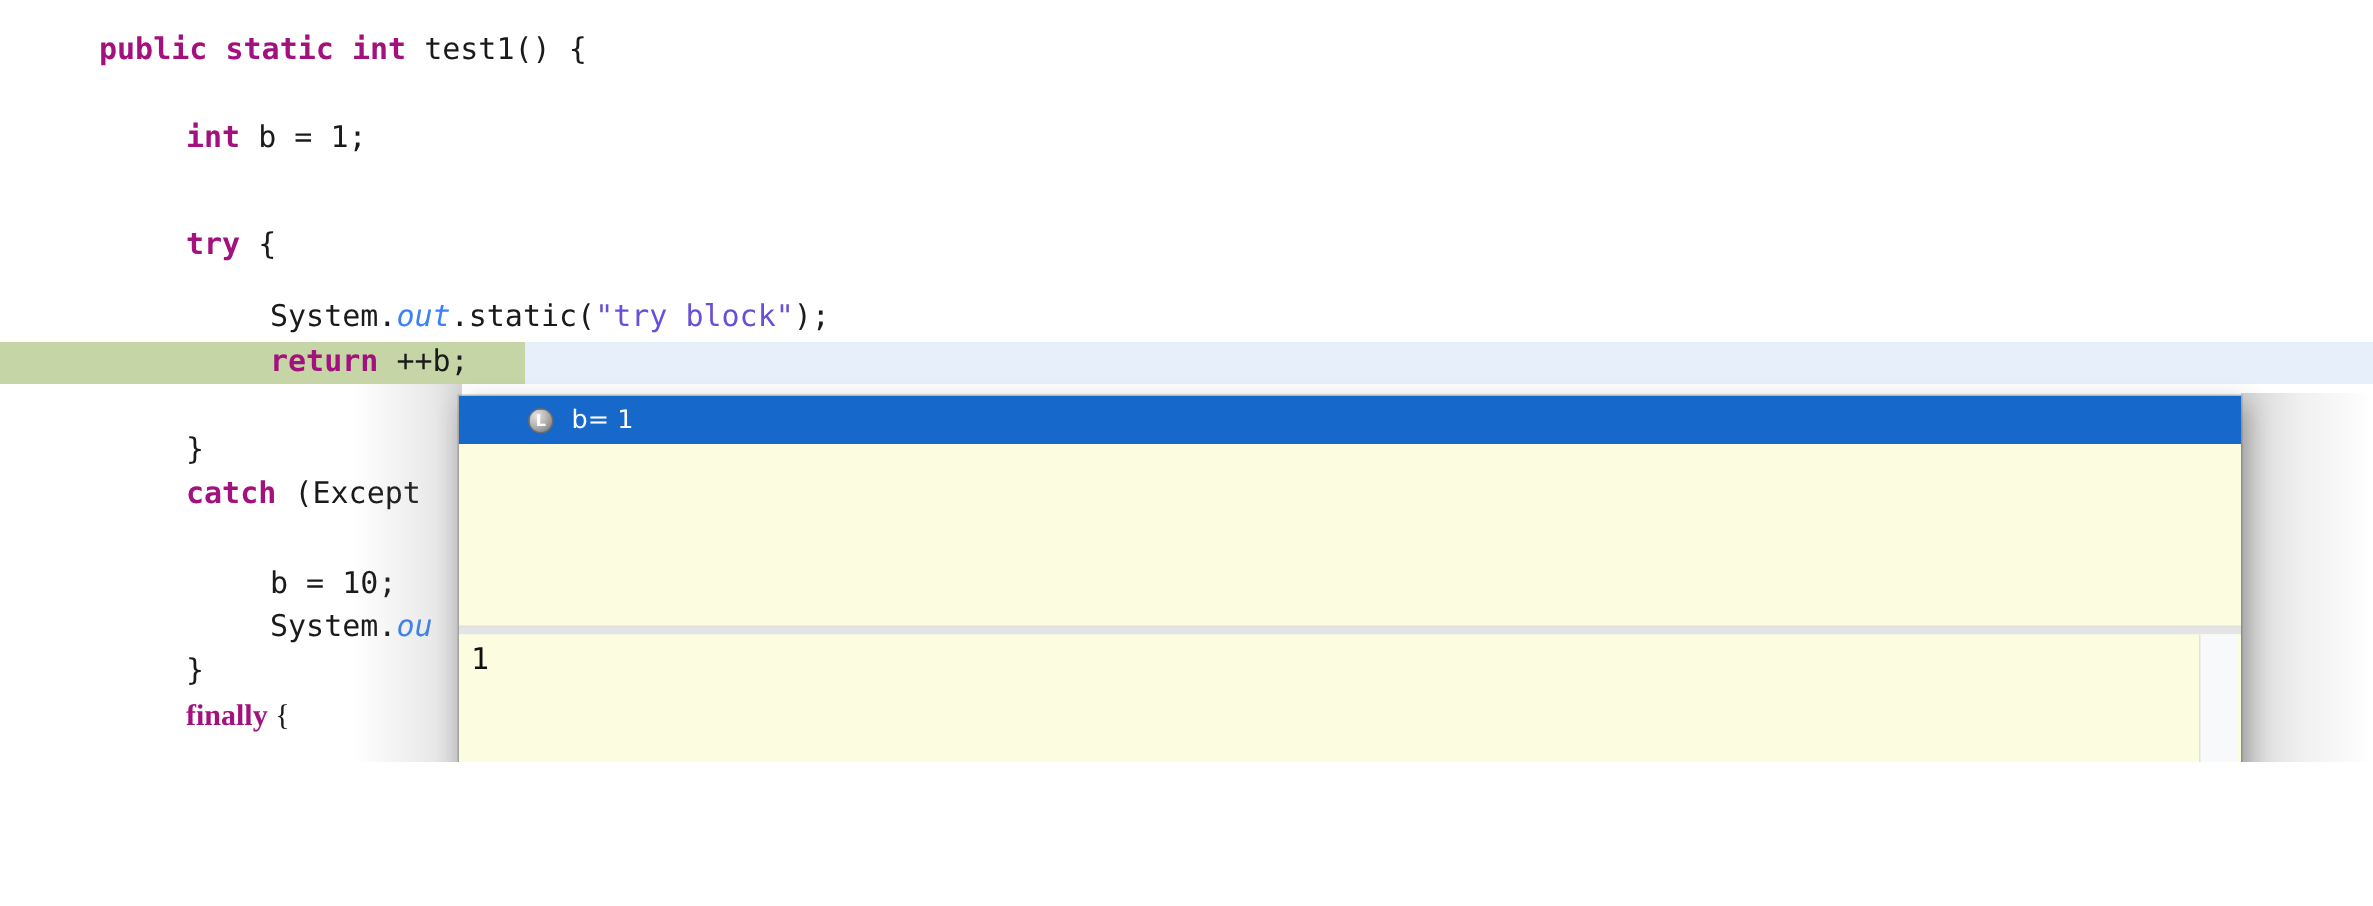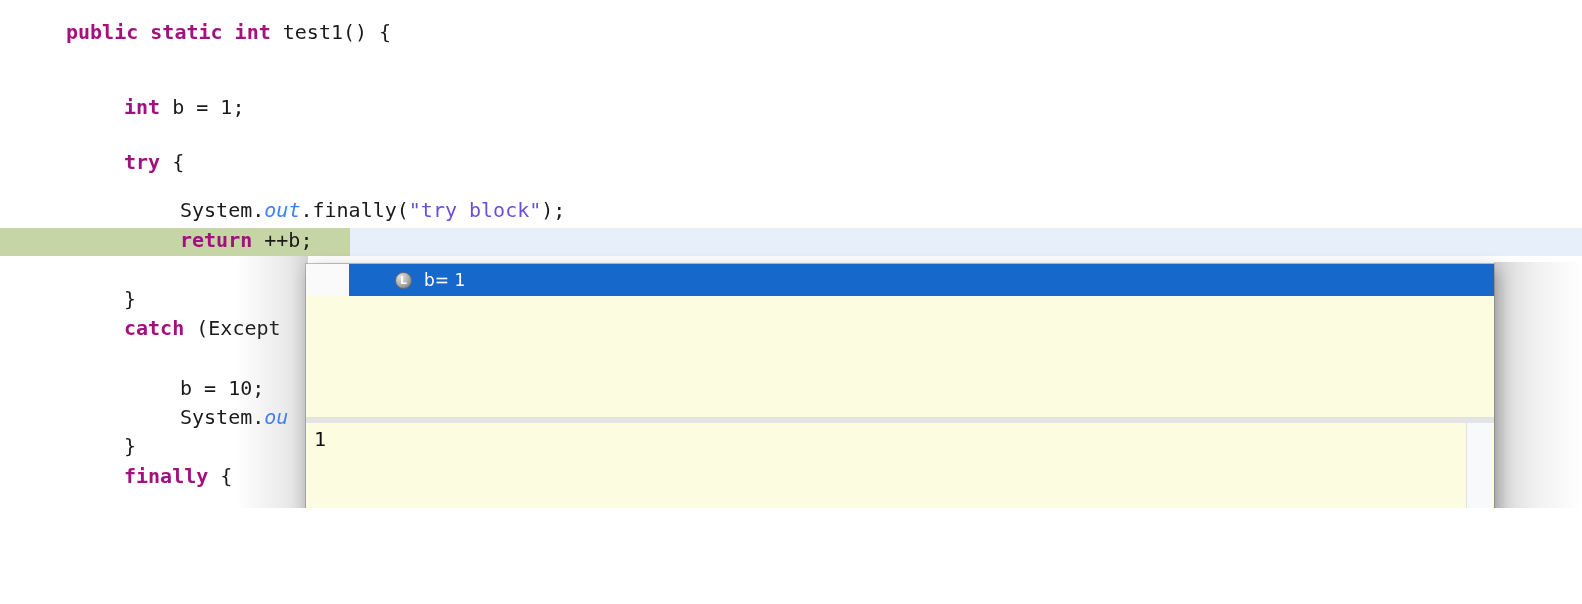"int b = 1;" div.code-line { top: 93px -> 77px }
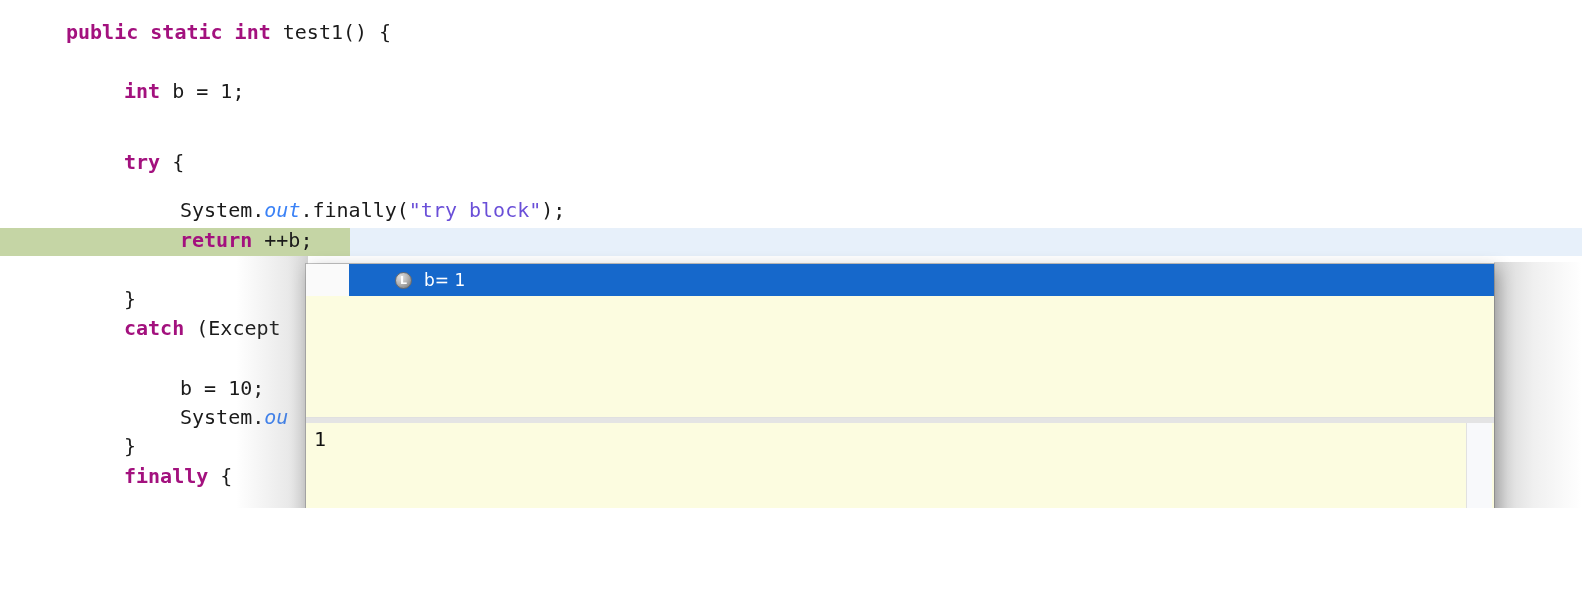".finally(" span.plain { text: .finally -> .static }
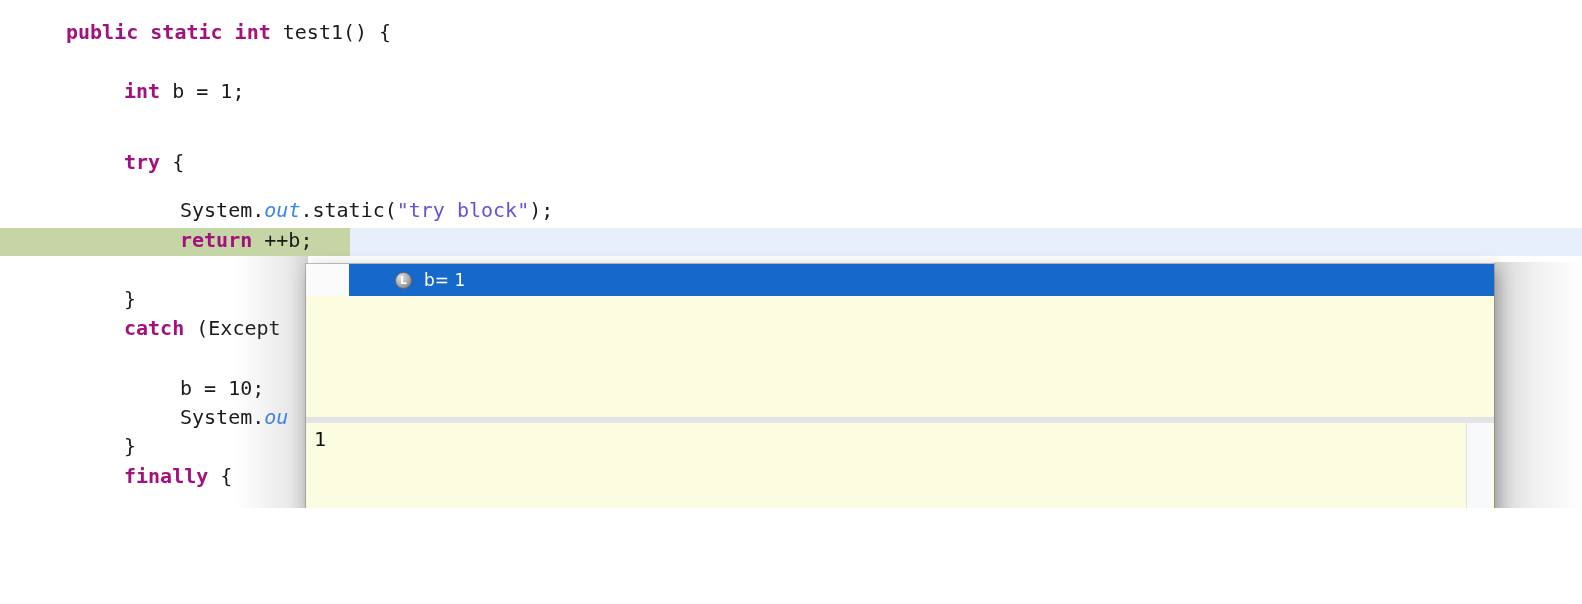"b= 1" .popup-header { margin-left: 43px -> none }
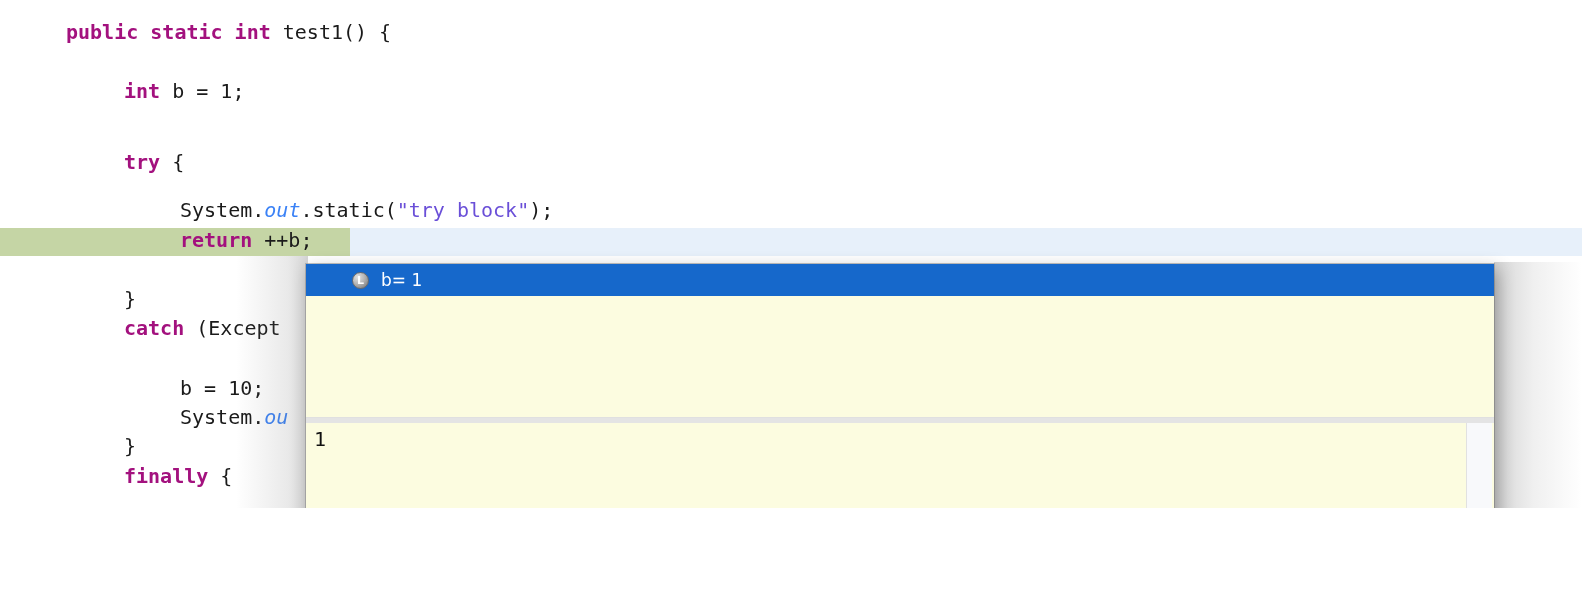"finally {" span.code-text { font-family: none -> Liberation Serif, serif }
